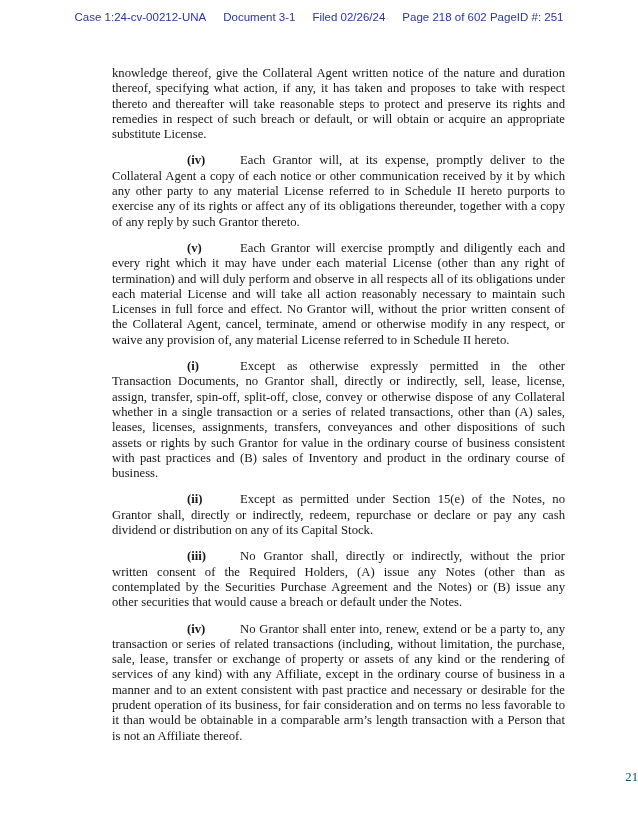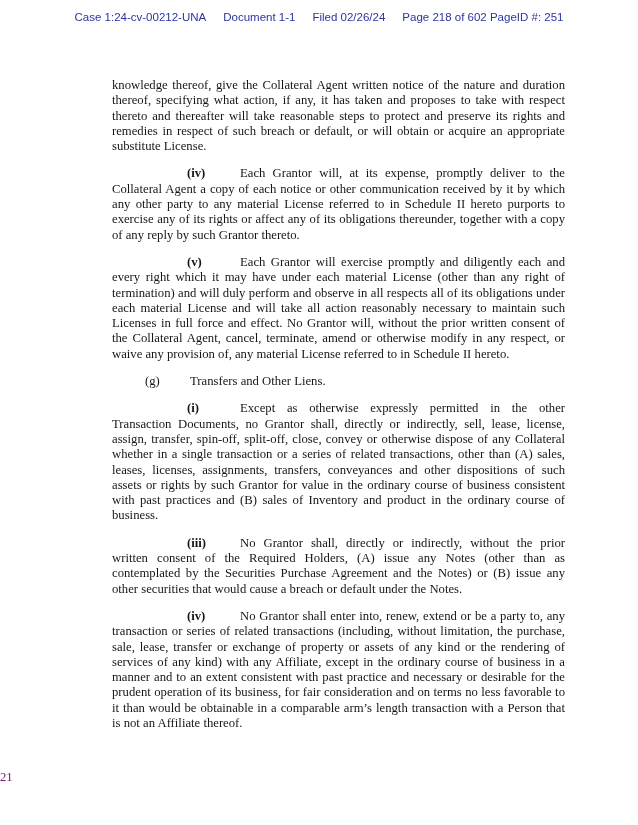"Document 1-1" span { text: 1-1 -> 3-1 }
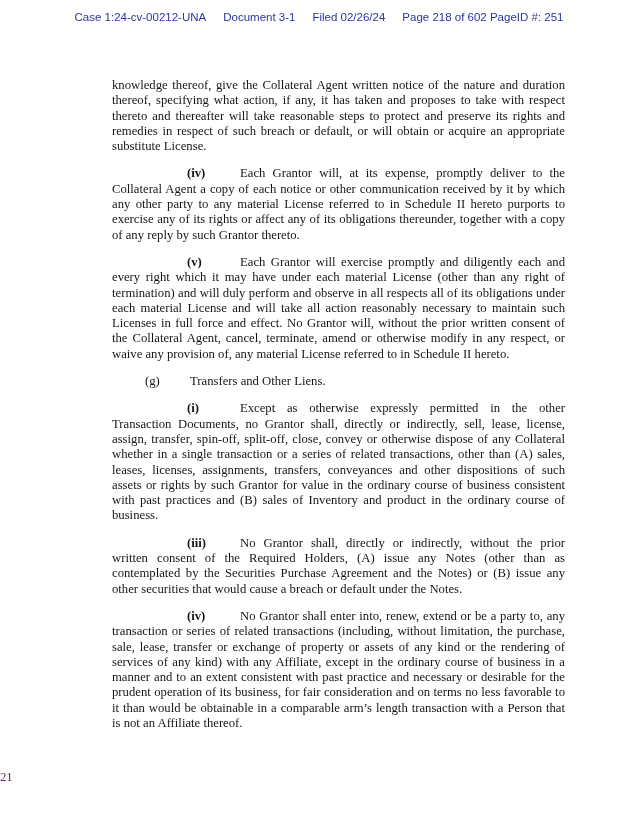"knowledge thereof, give the Collateral" .doc-body p { margin: 12px 0 11px 0 -> 0 0 11px 0 }
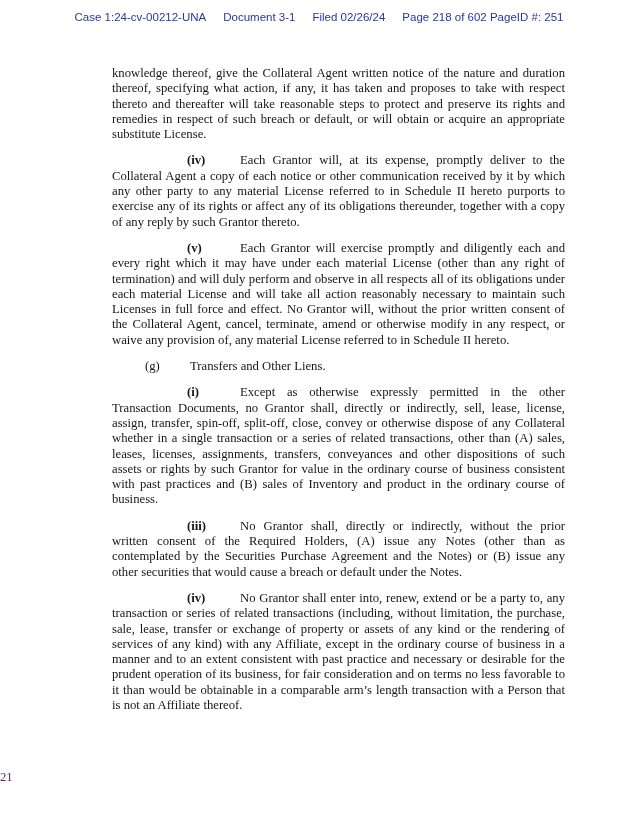"(g) Transfers and Other Liens." p.heading { html: <p><span>(g)</span><span>Transfers and Other Liens</span><span>.</span></p> -> none }
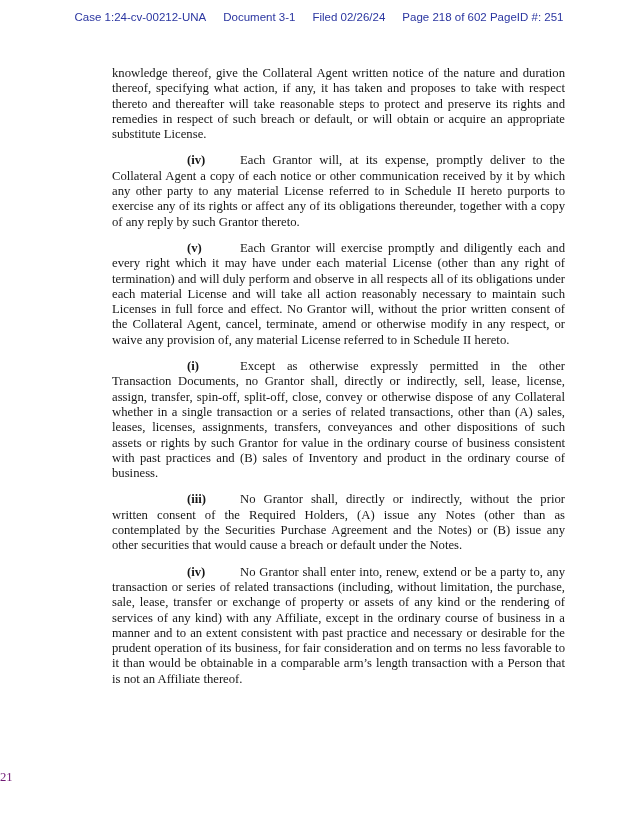"(ii) Except as permitted under" p.numbered { html: none -> <p><span>(ii)</span><span>Except as permitted under Section 15(e) of the Notes, no Grantor shall, directly or indirectly, redeem, repurchase or declare or pay any cash dividend or distribution on any of its Capital Stock.</span></p> }
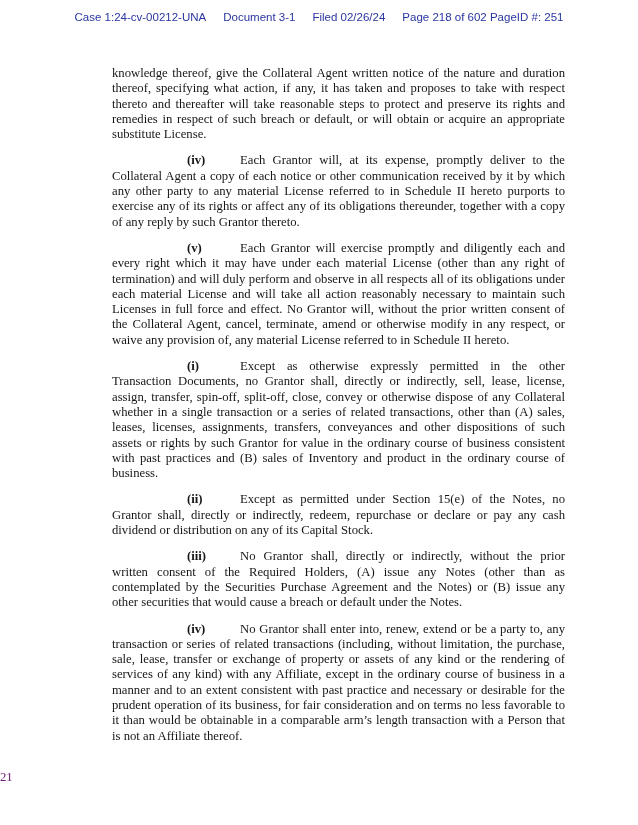"21" .page-number { color: #701a75 -> #0c4a6e; text-align: left -> right }
